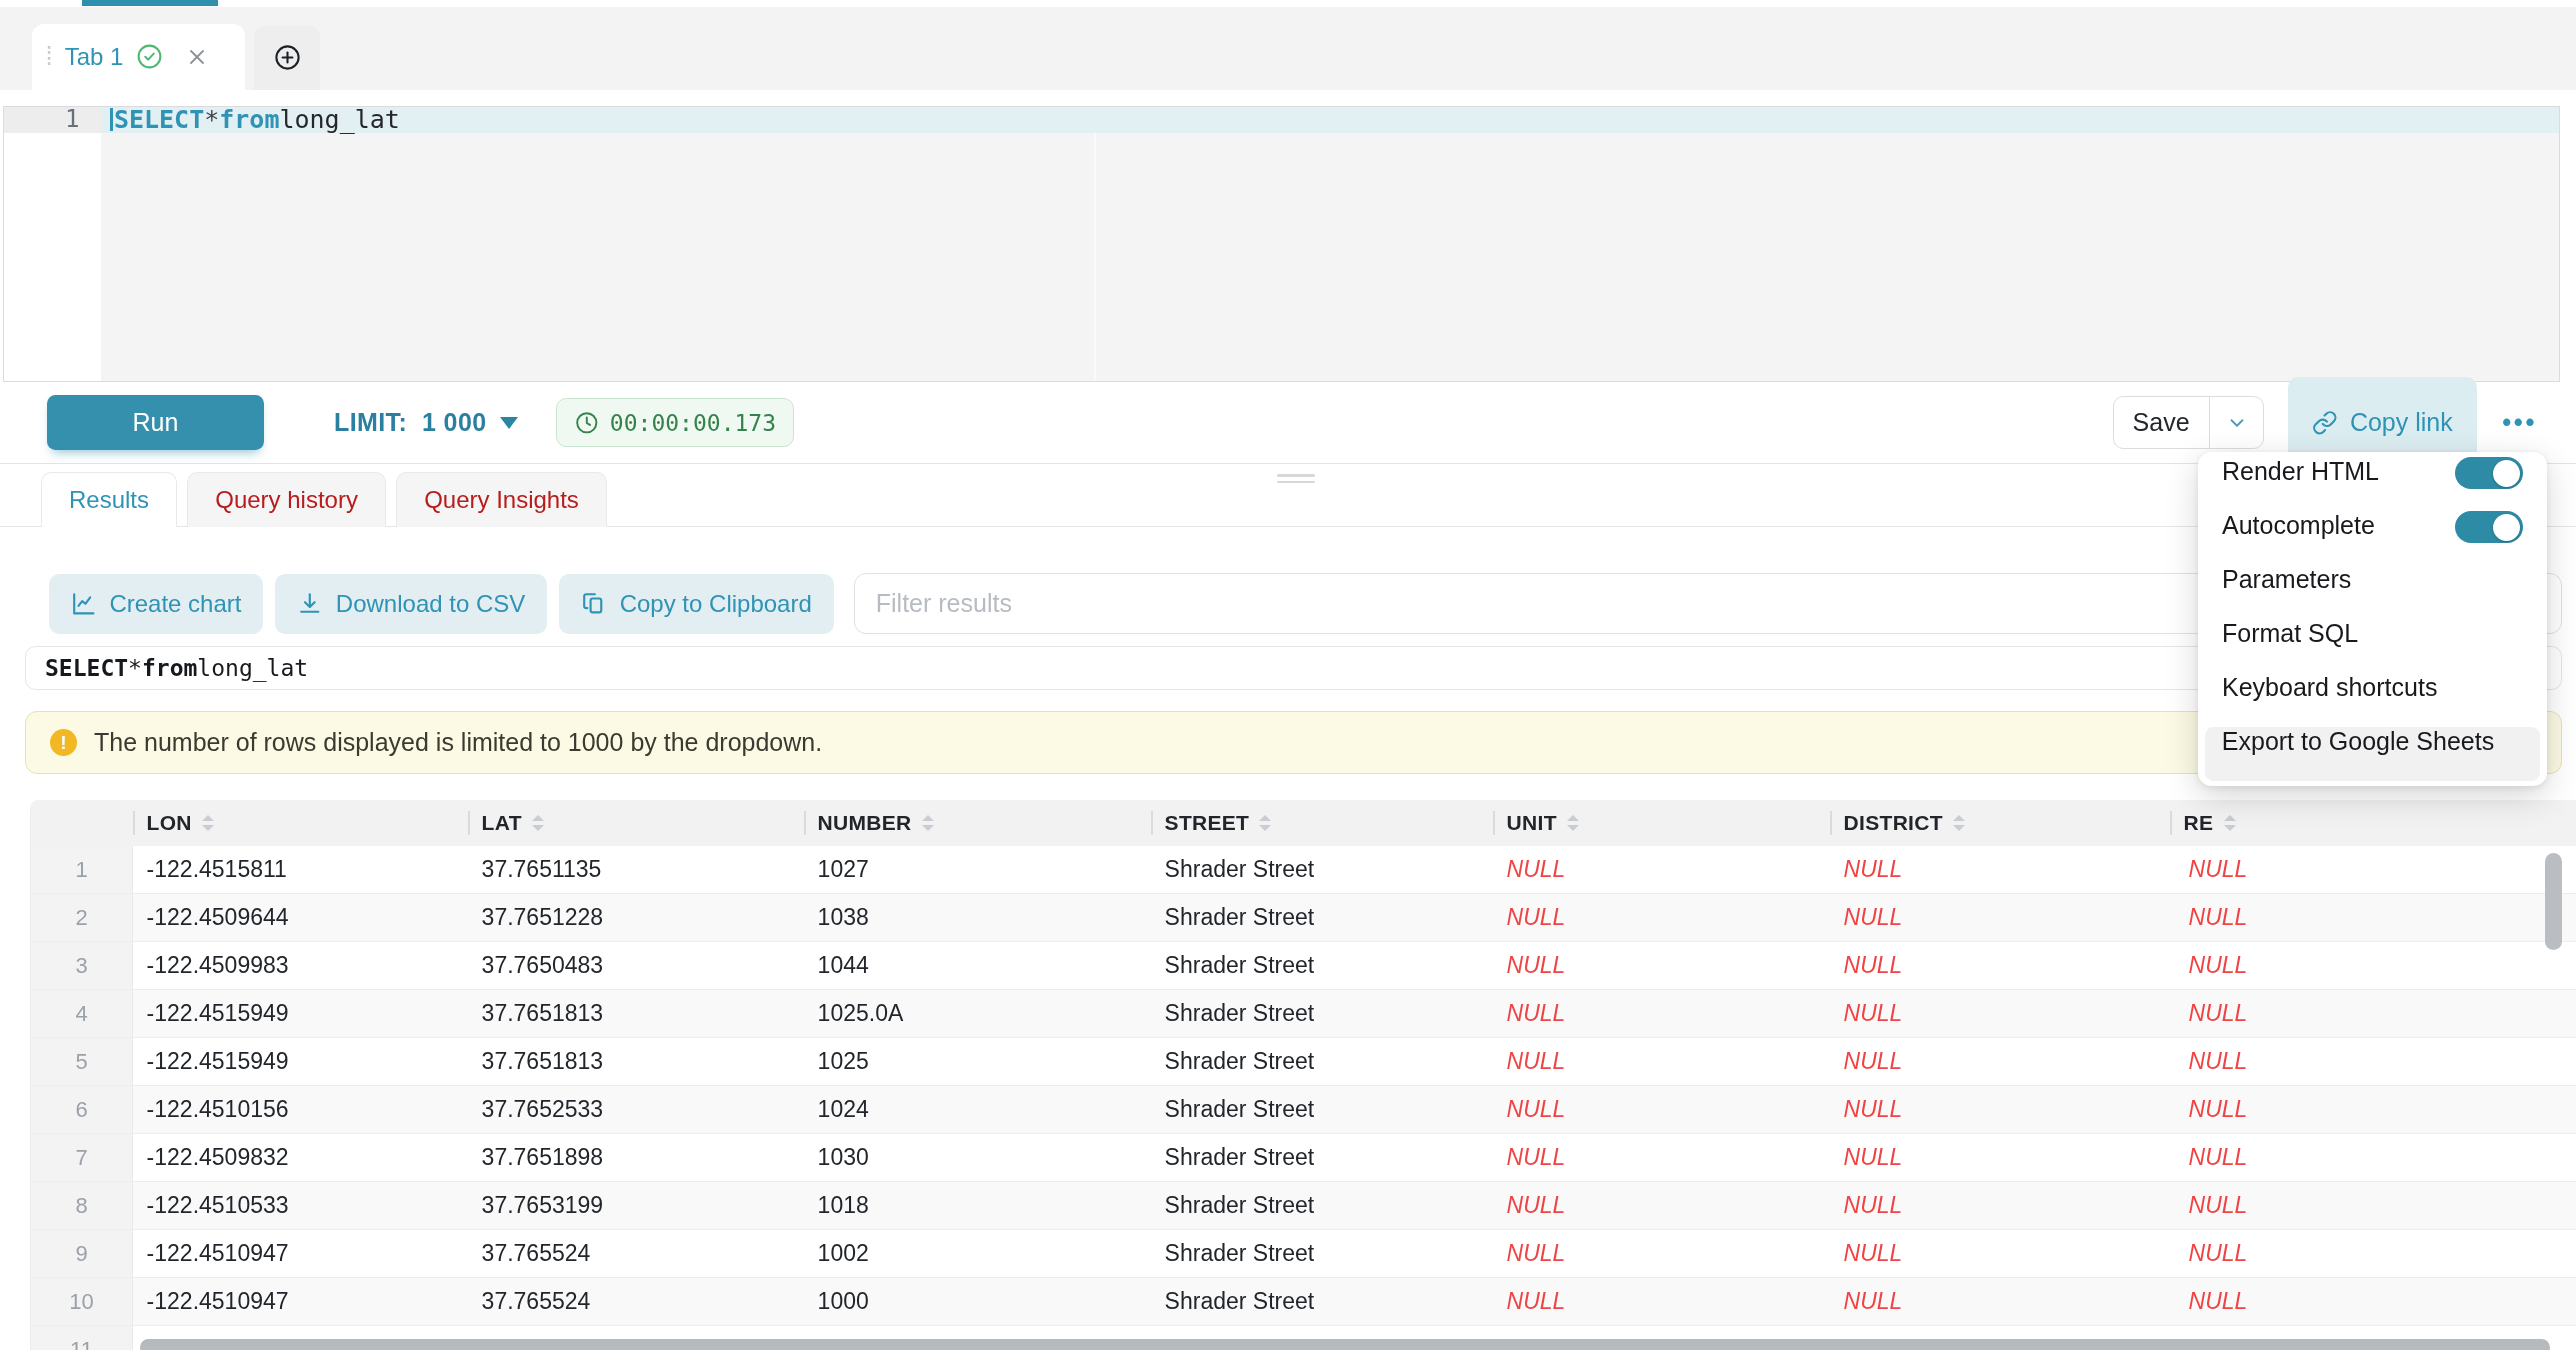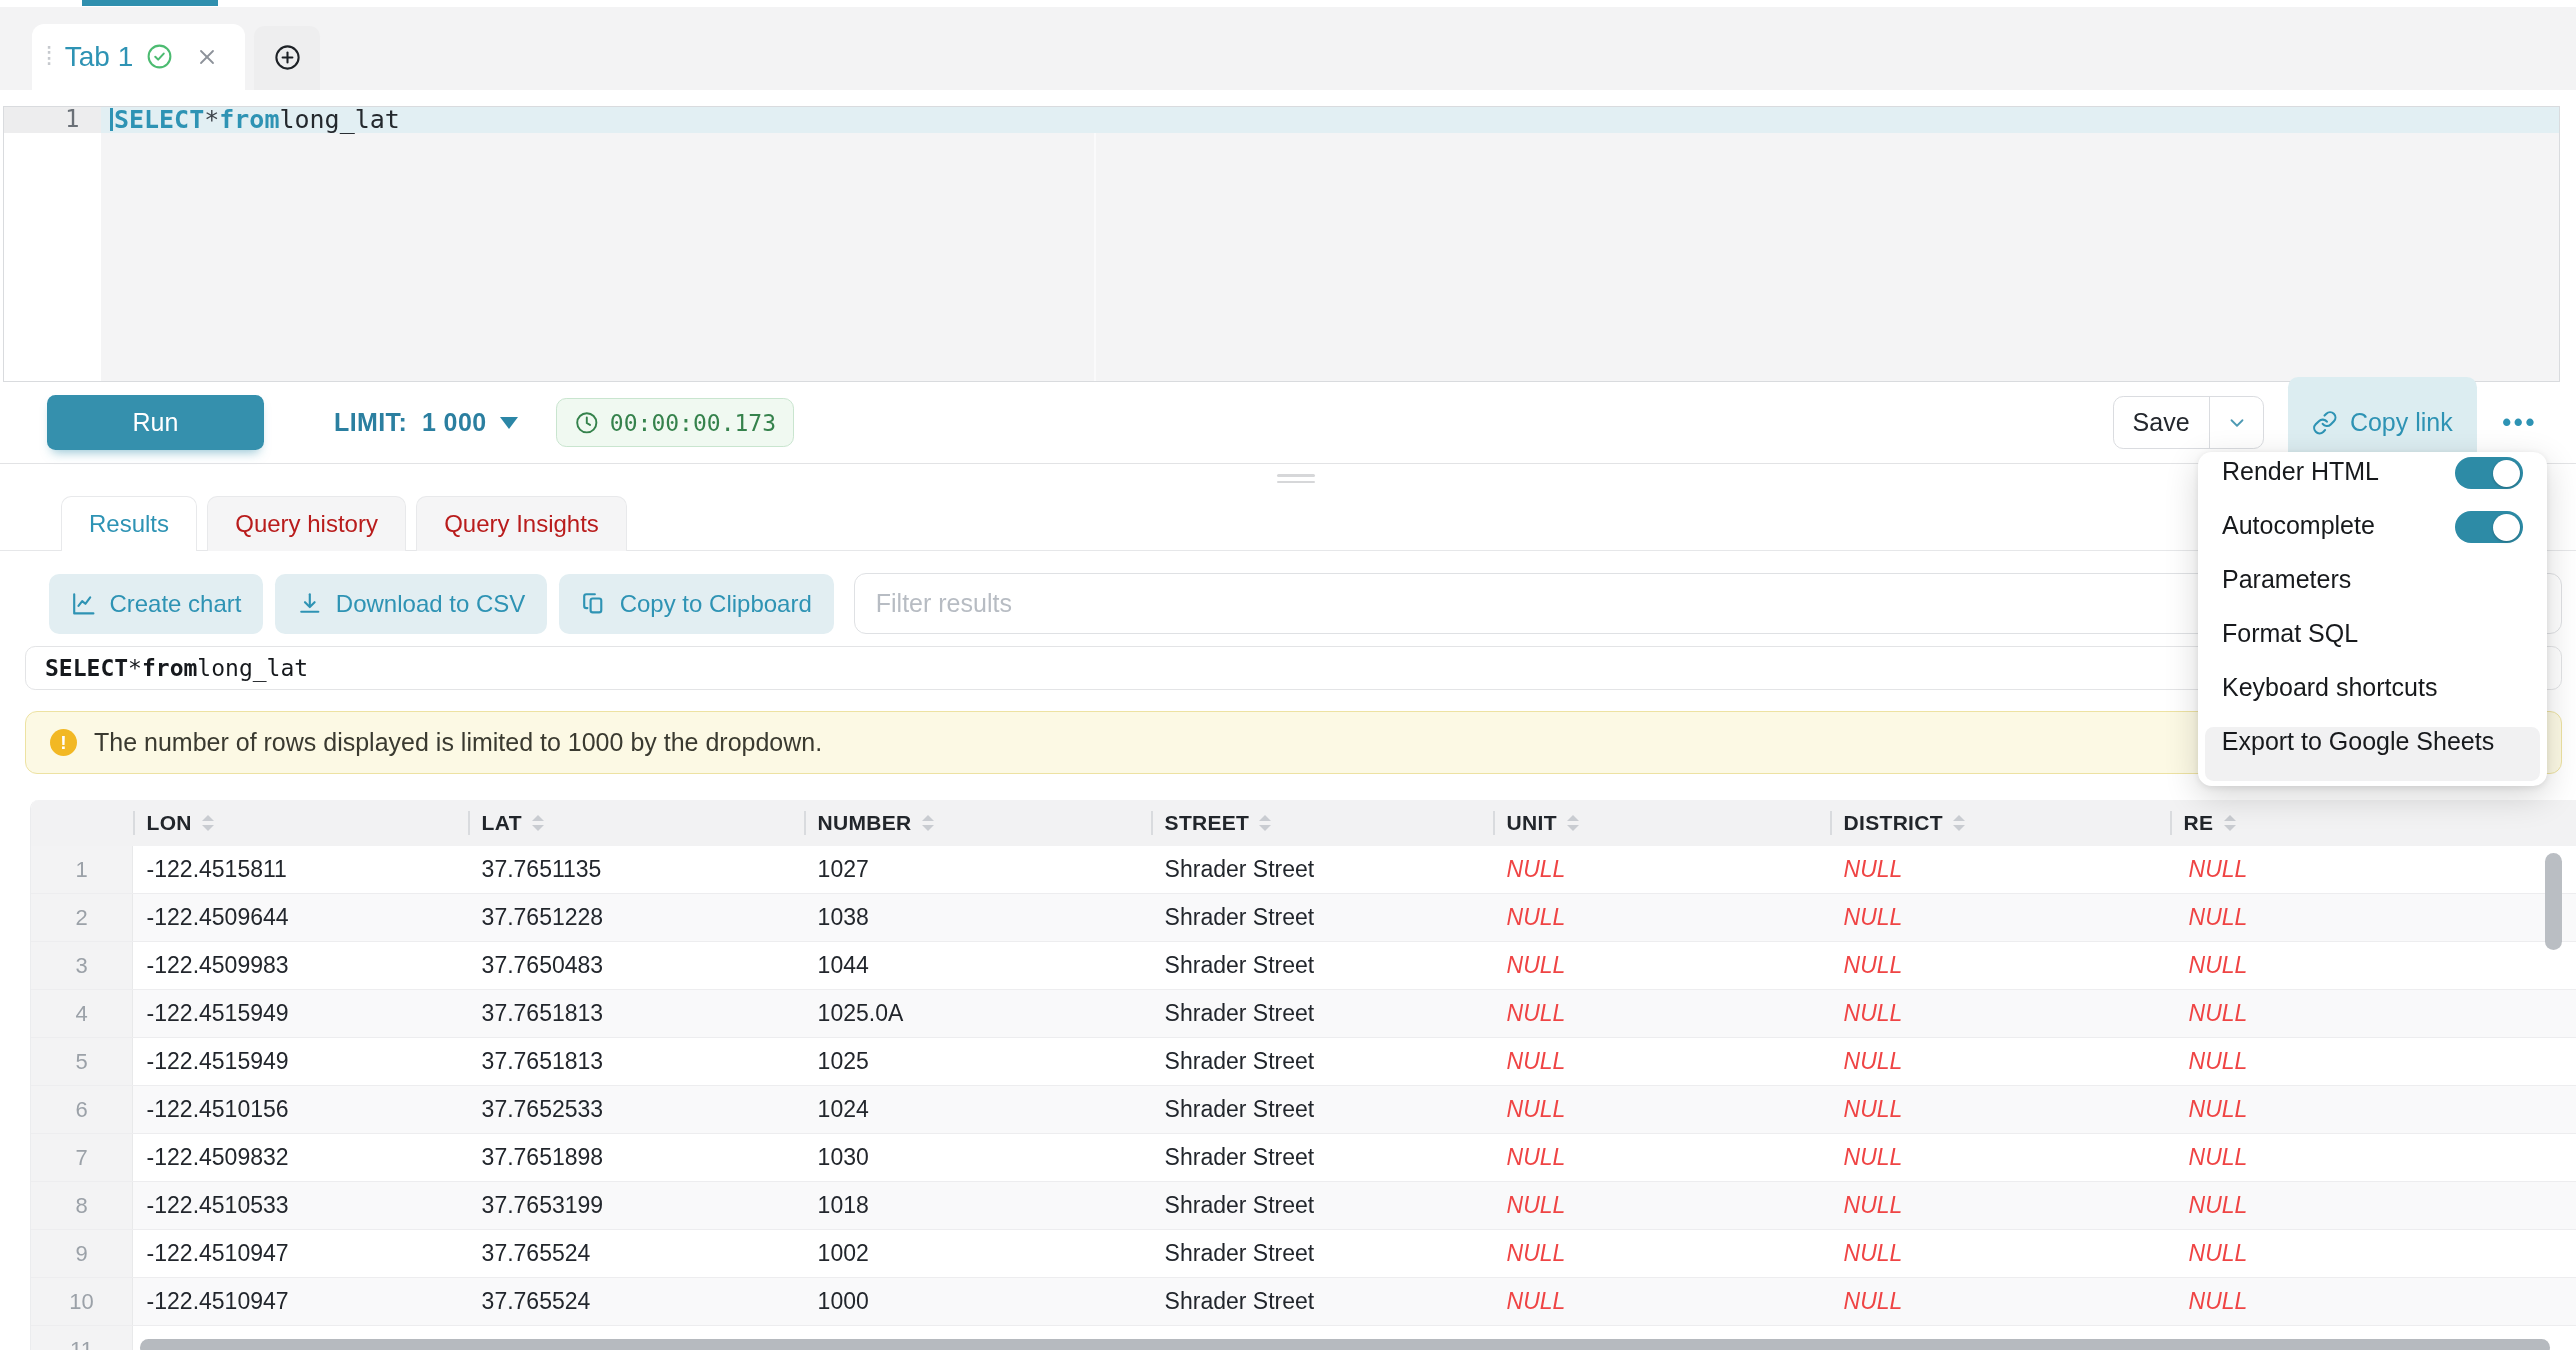"Tab 1" .qtab .label { font-size: 28px -> 24px }
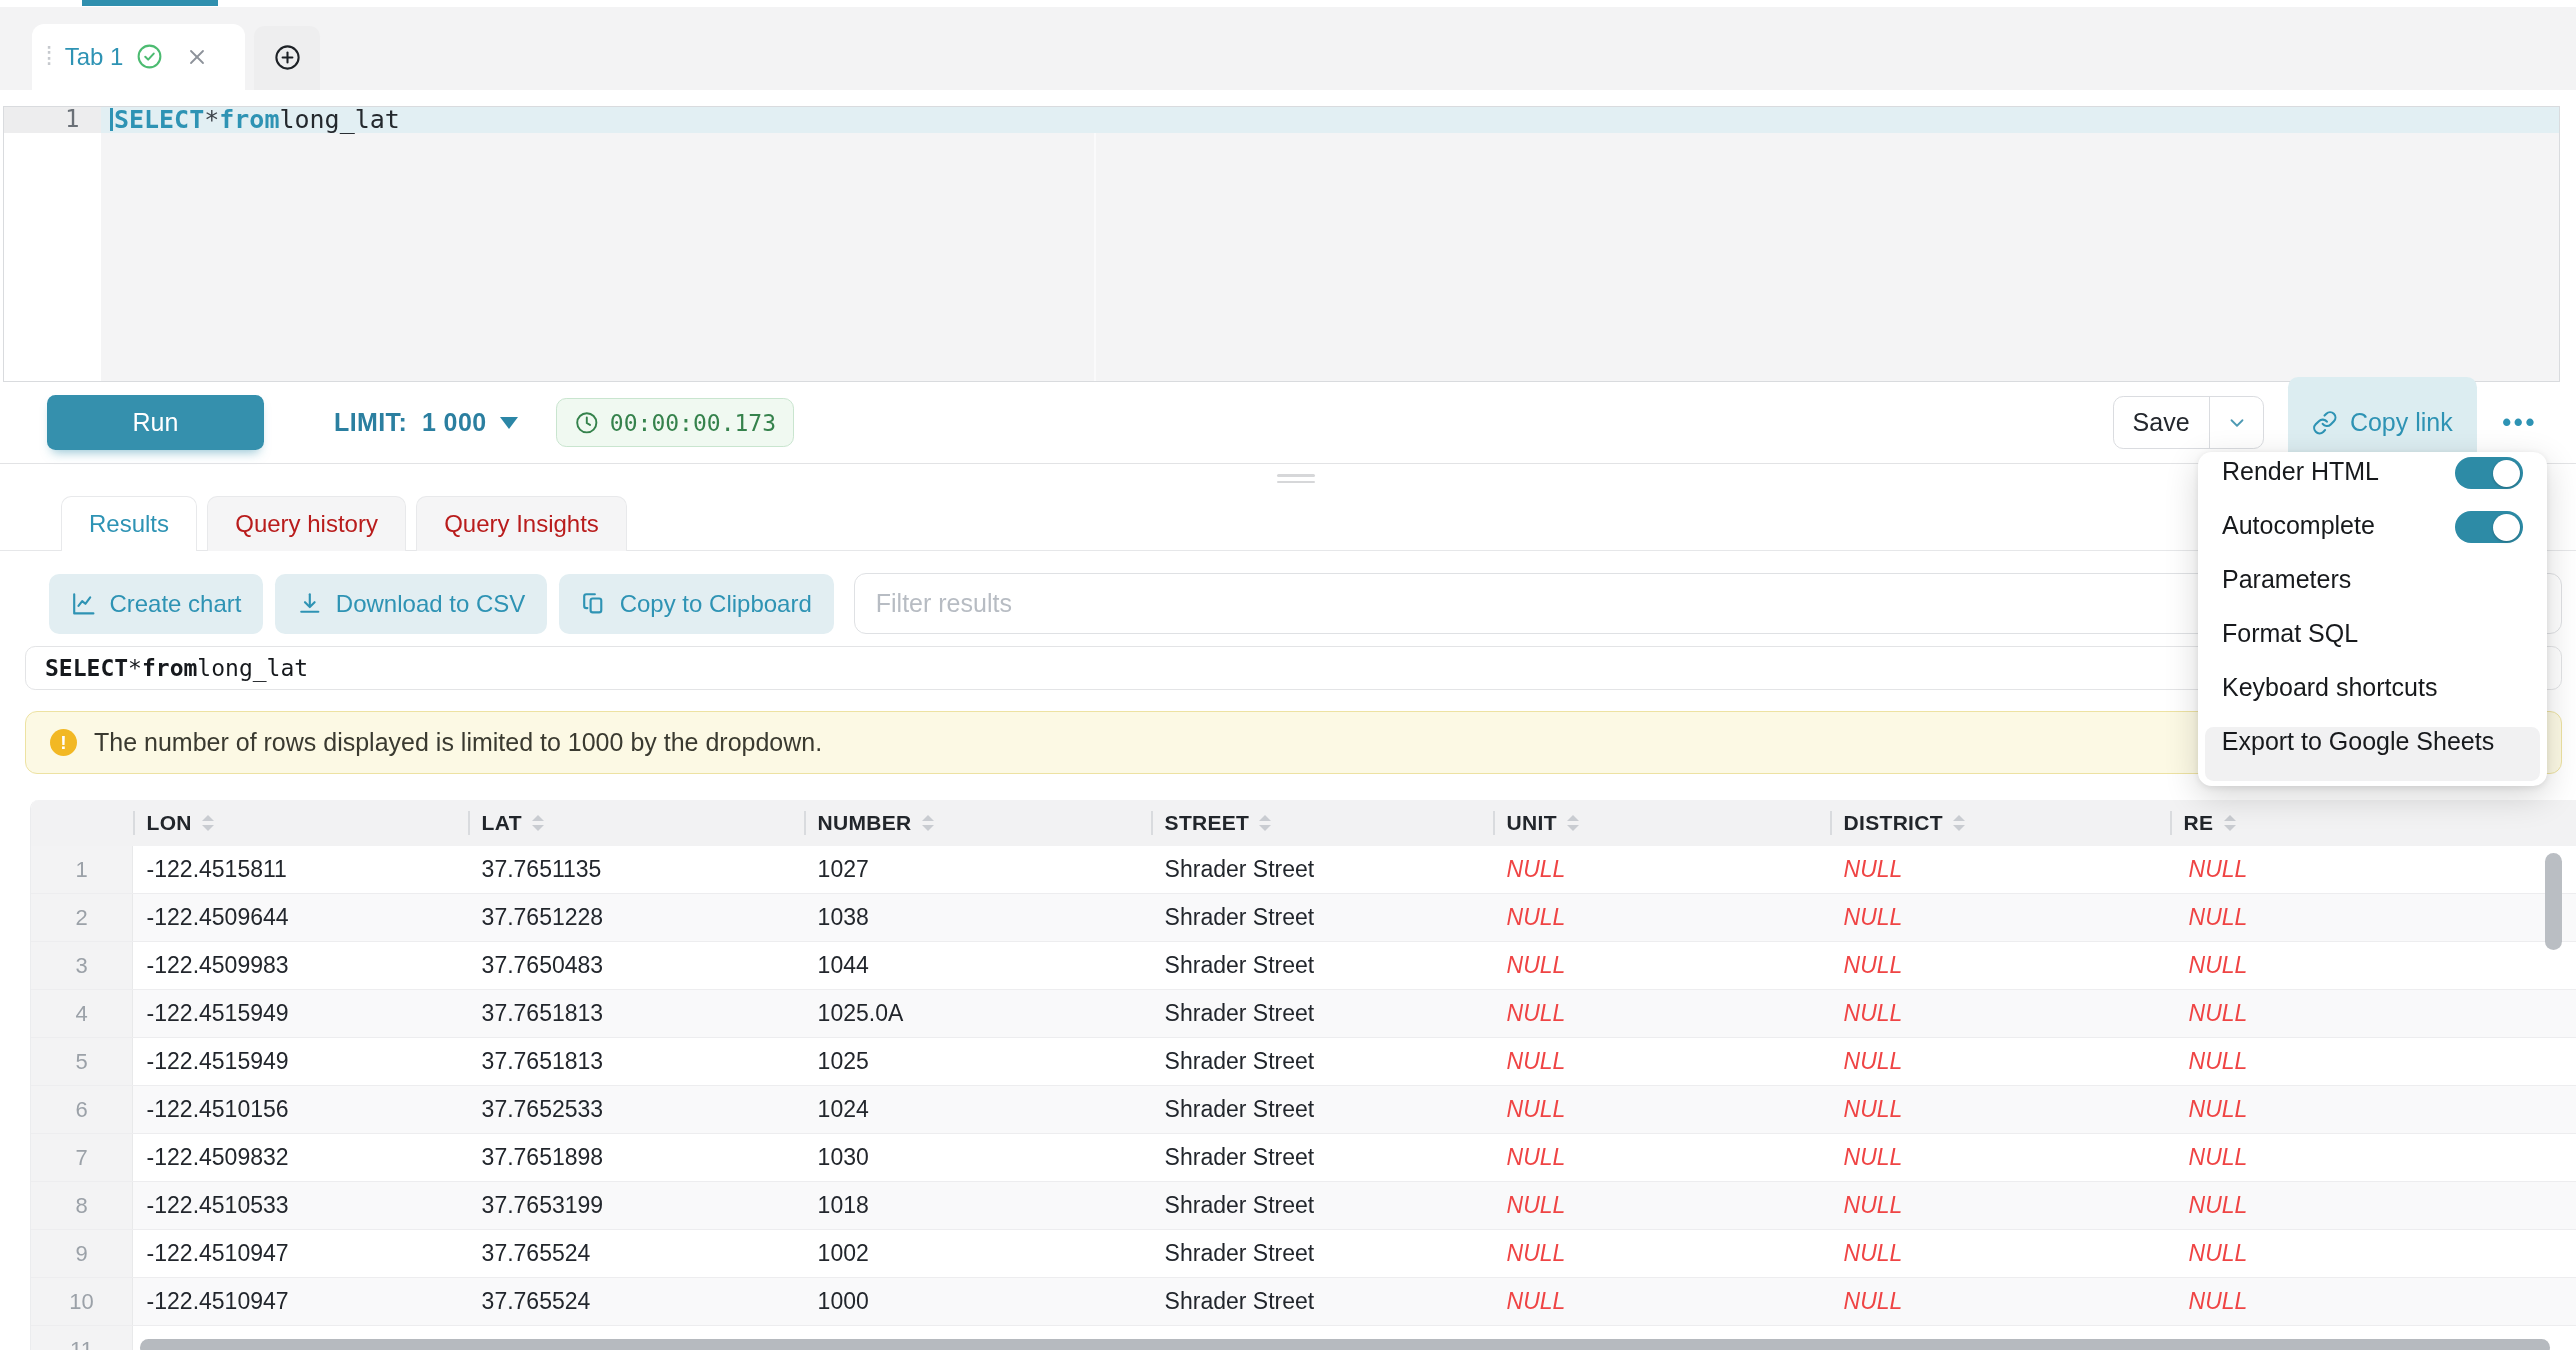"Results" .rtabs { padding-left: 61px -> 41px; top: 496px -> 472px }
